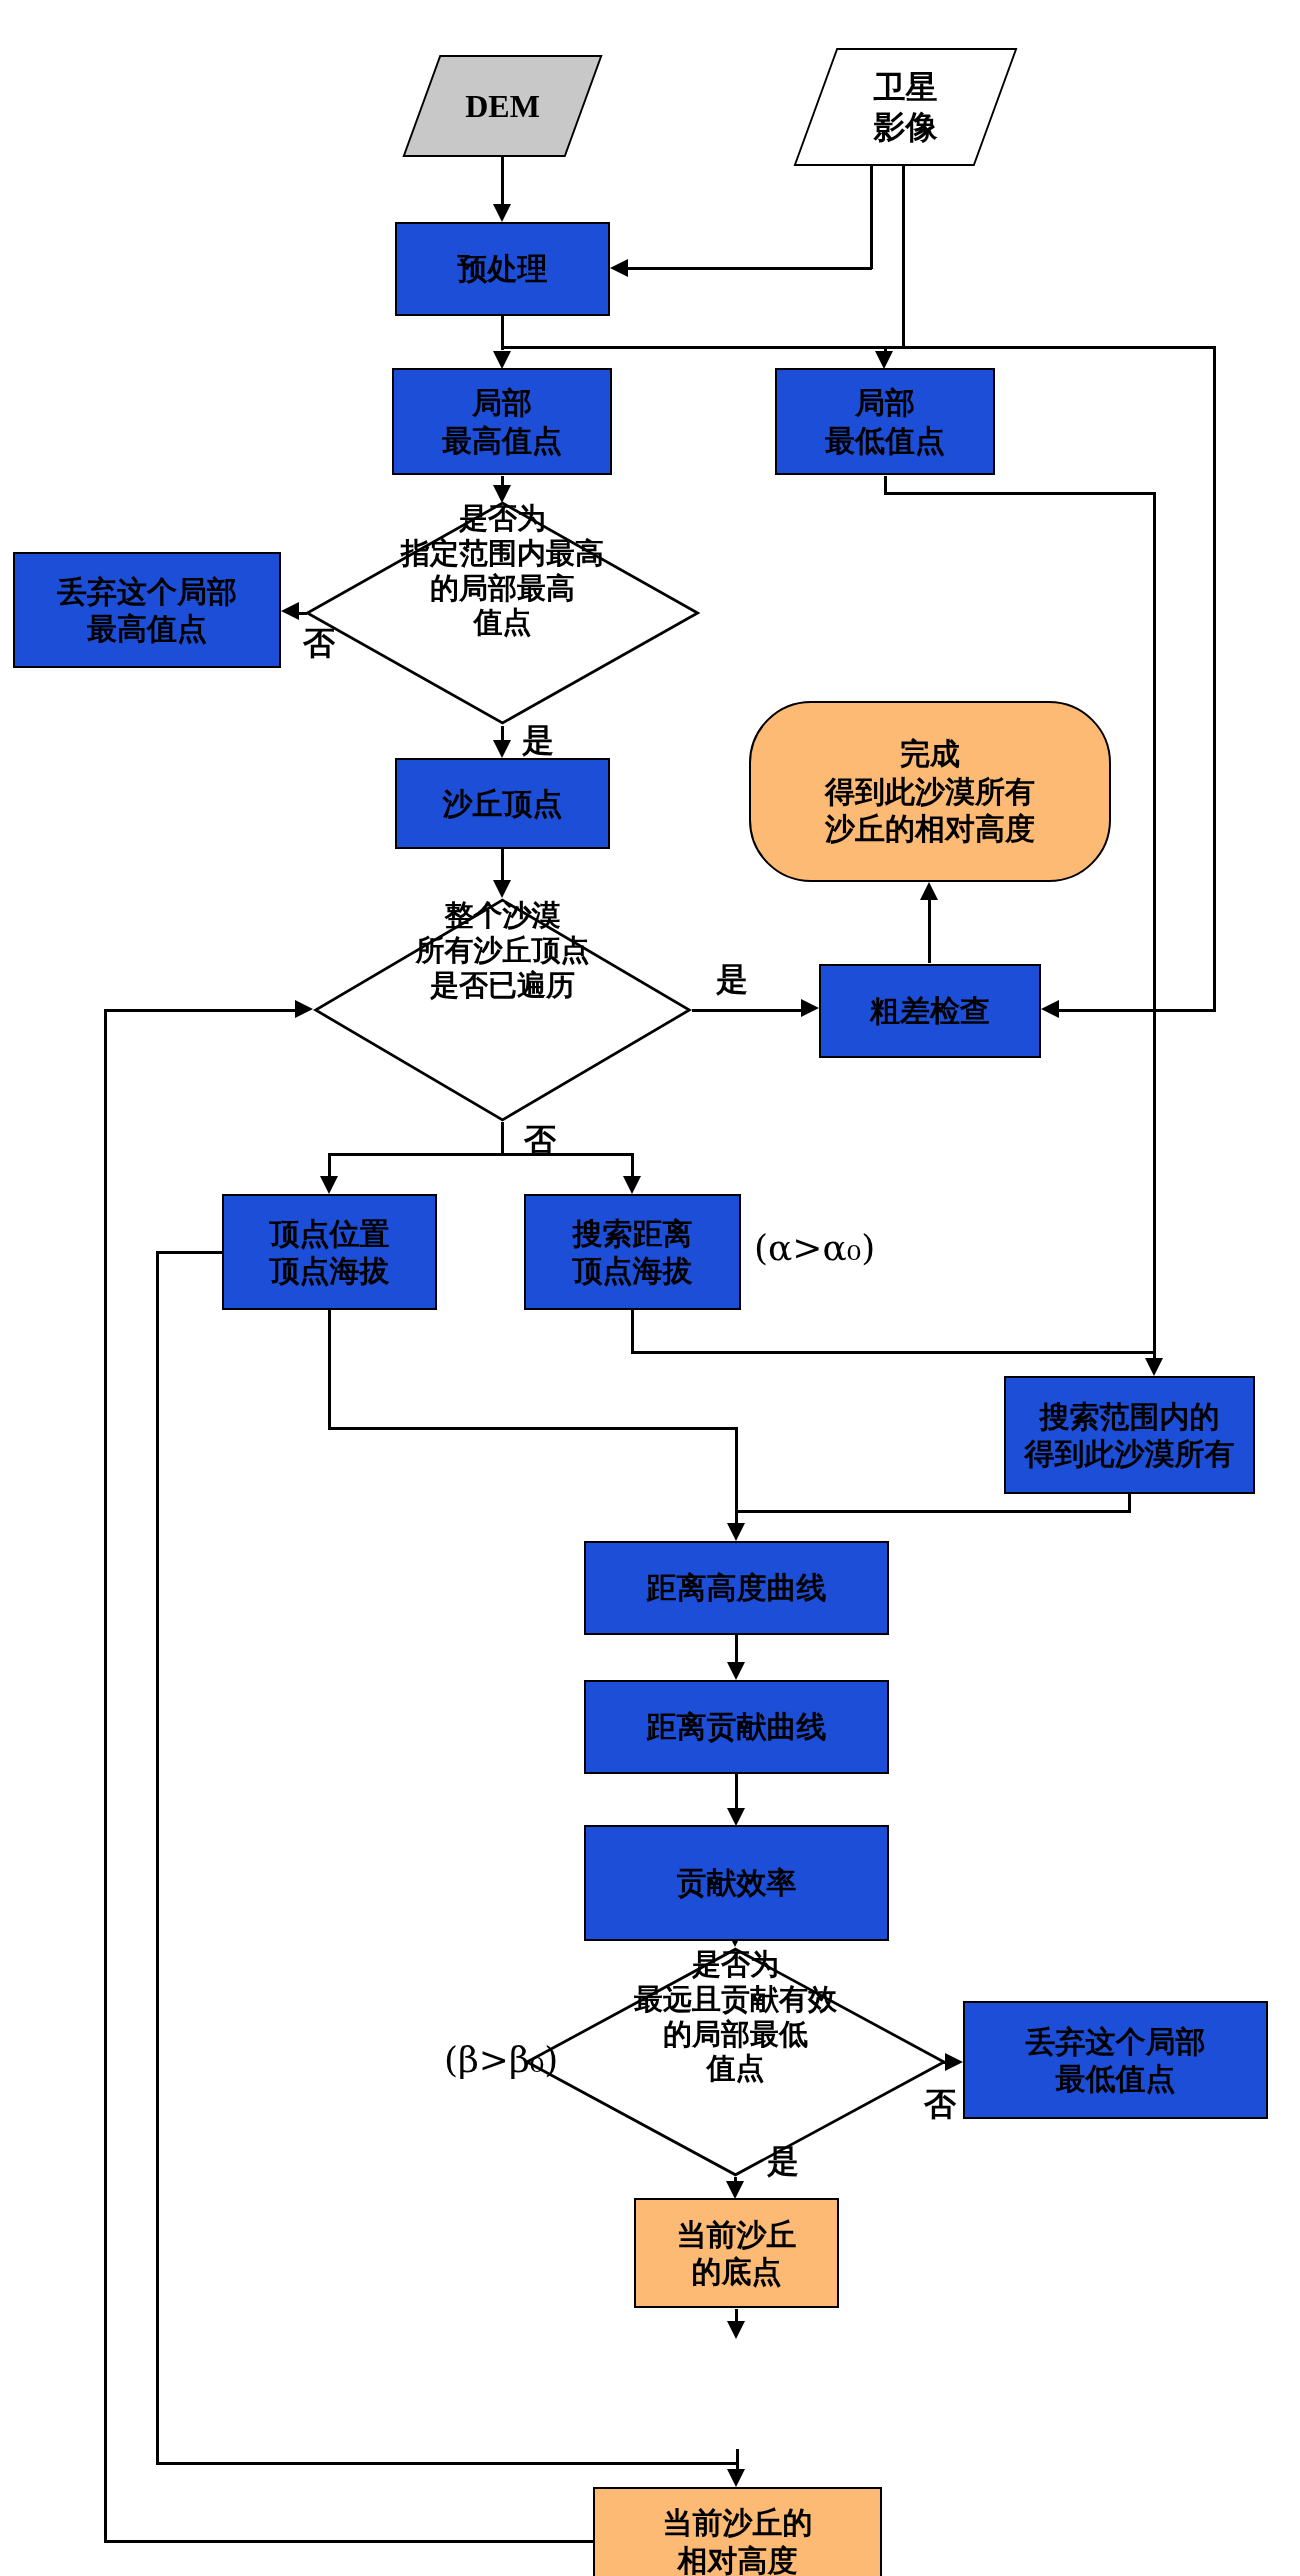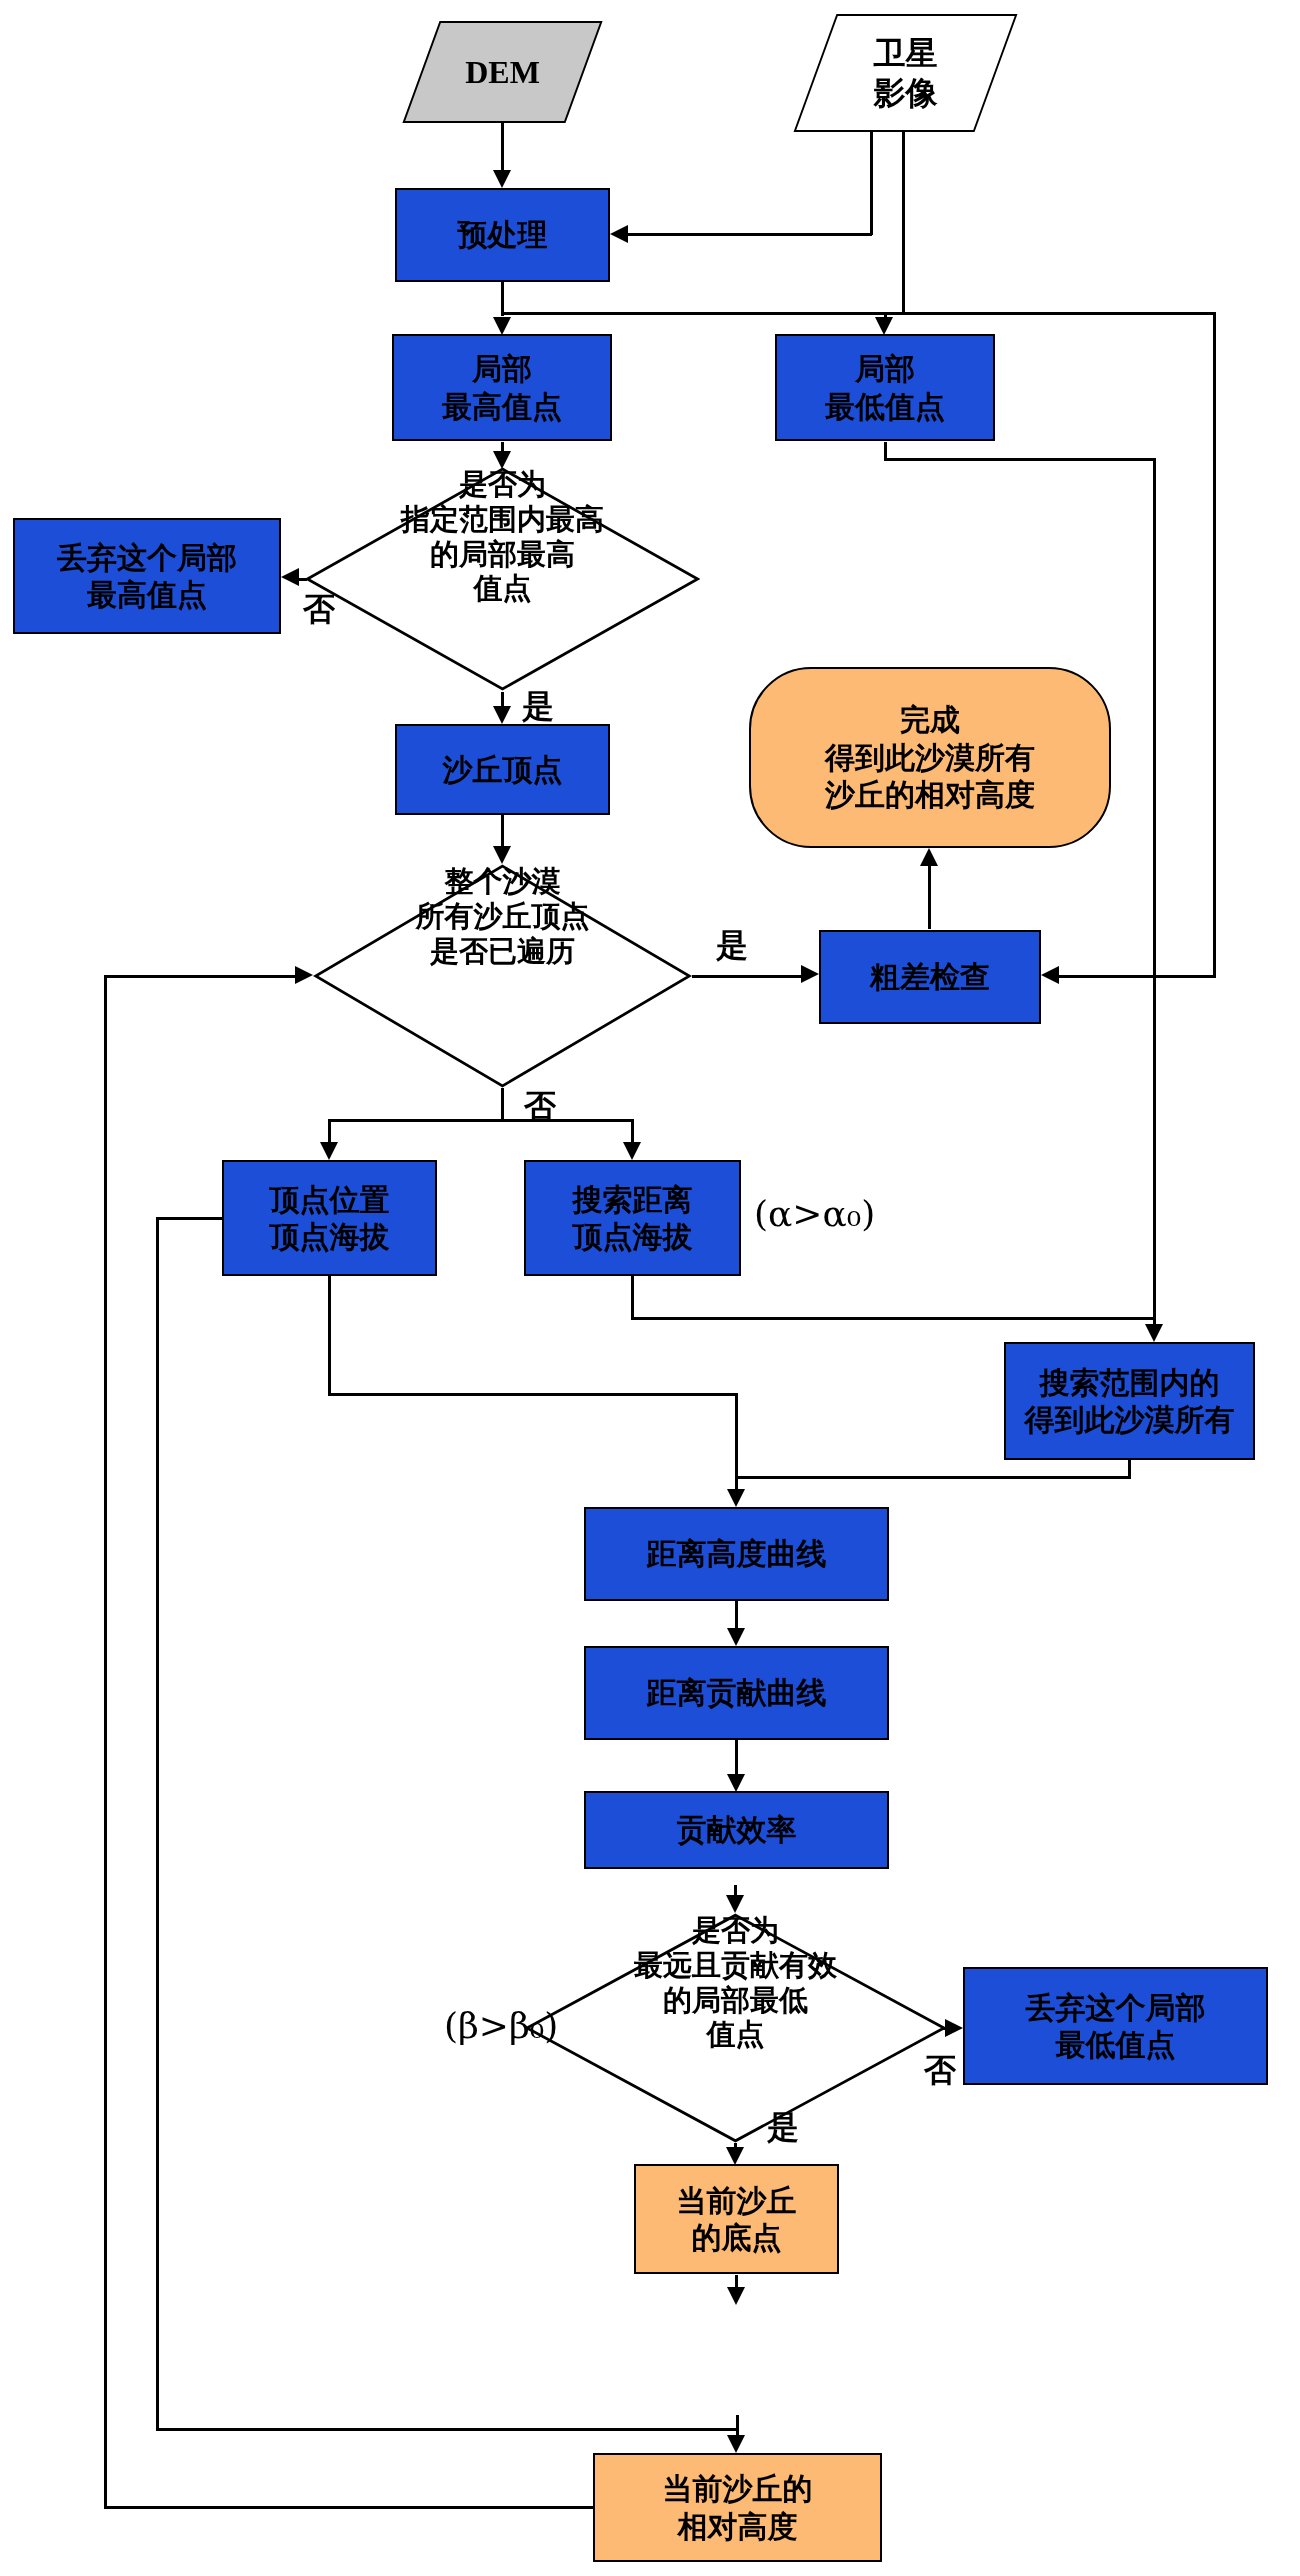"DEM" .canvas { margin-top: none -> 34px }
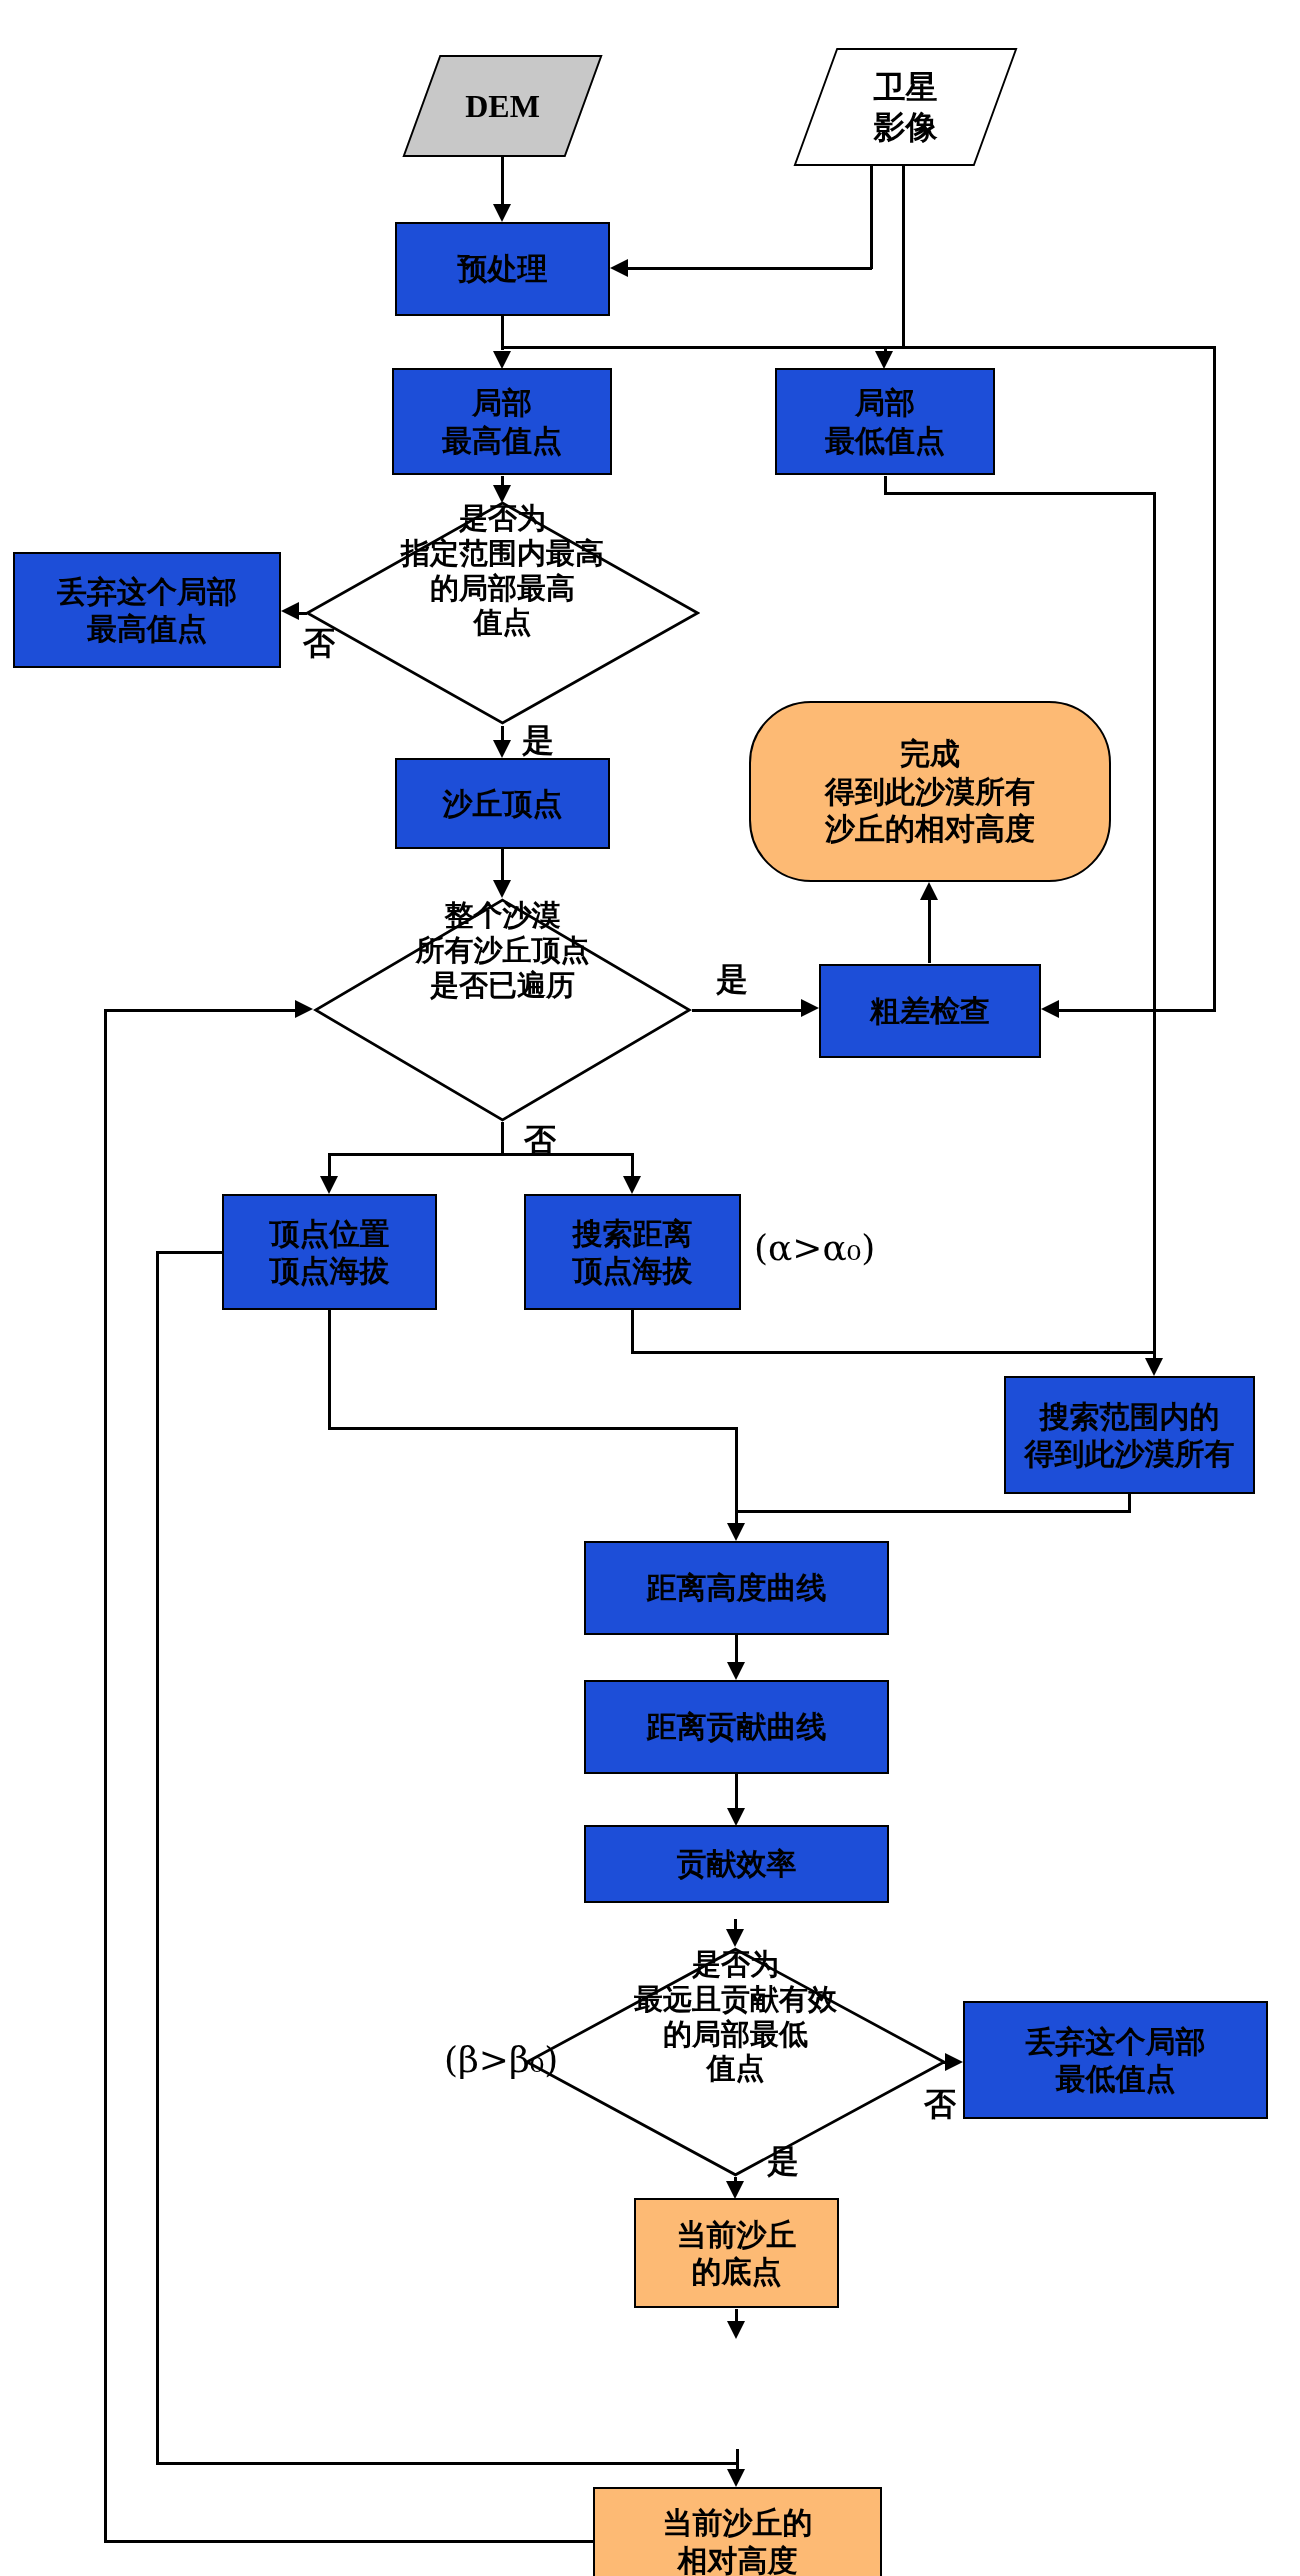"贡献效率" div.node { height: 78px -> 116px }
